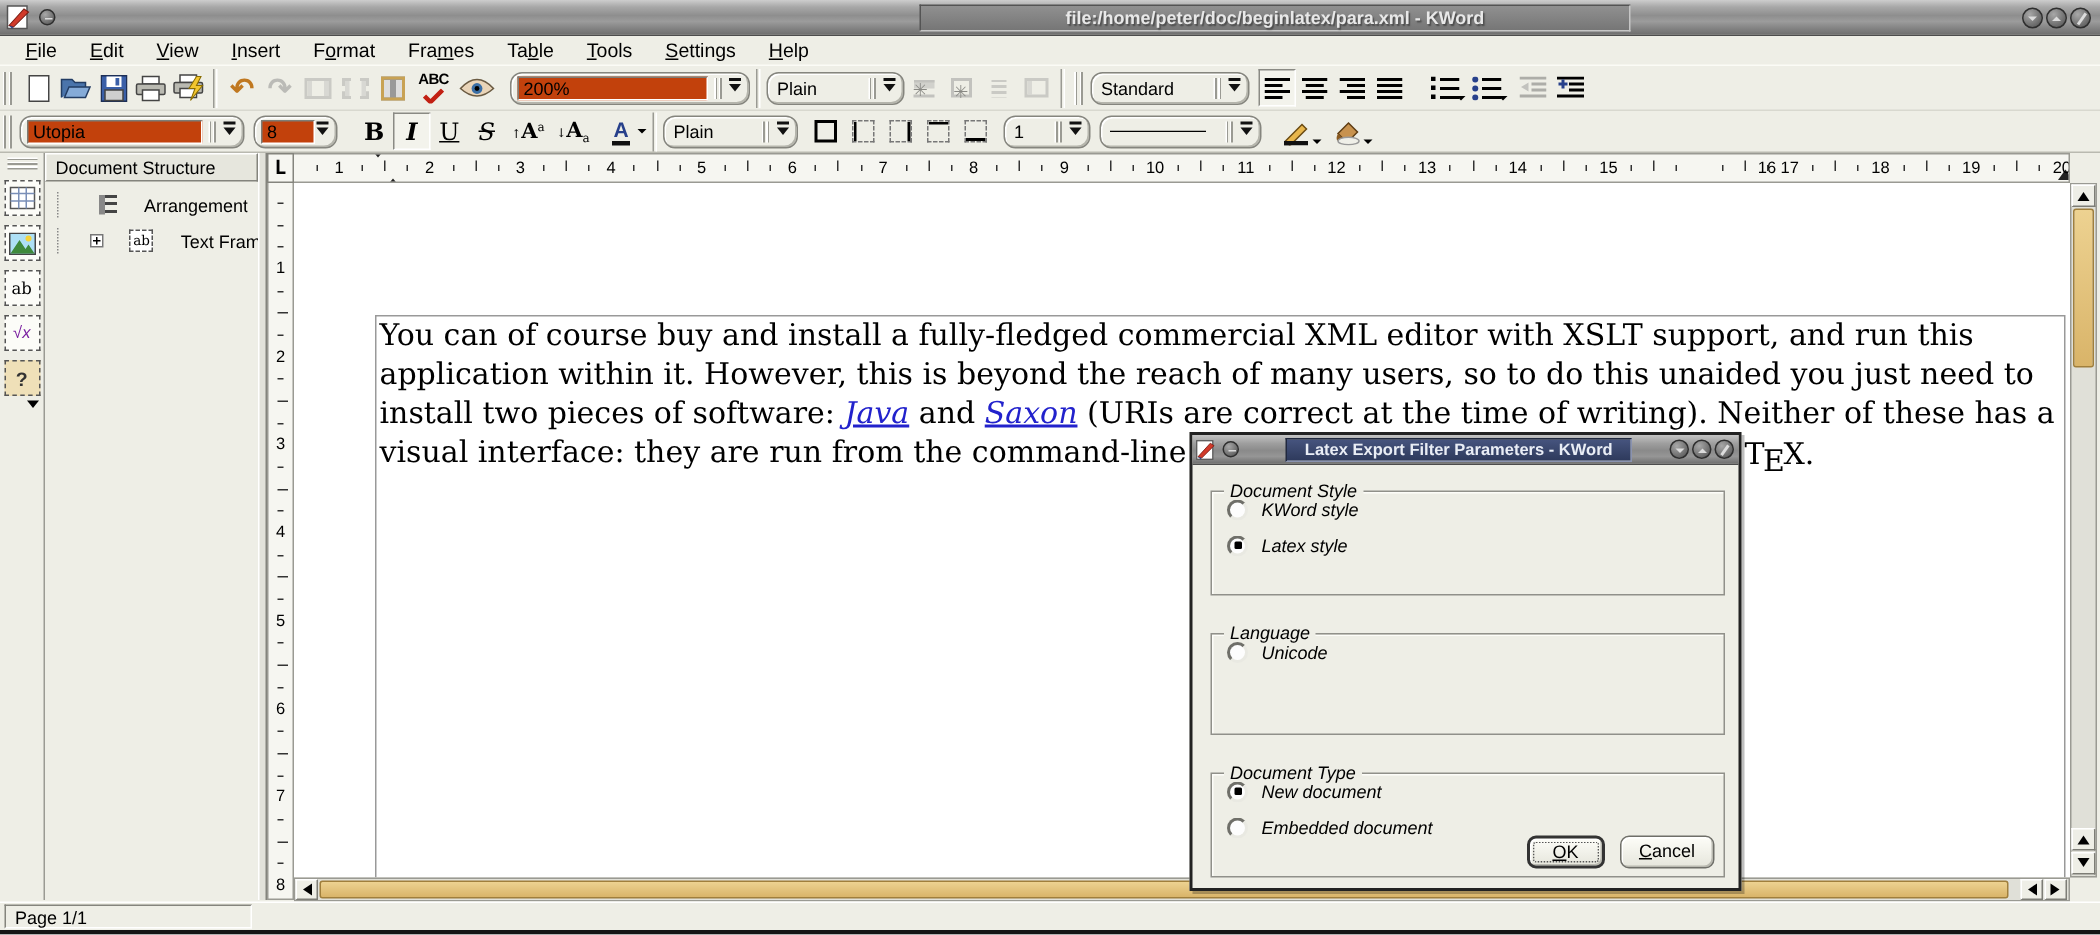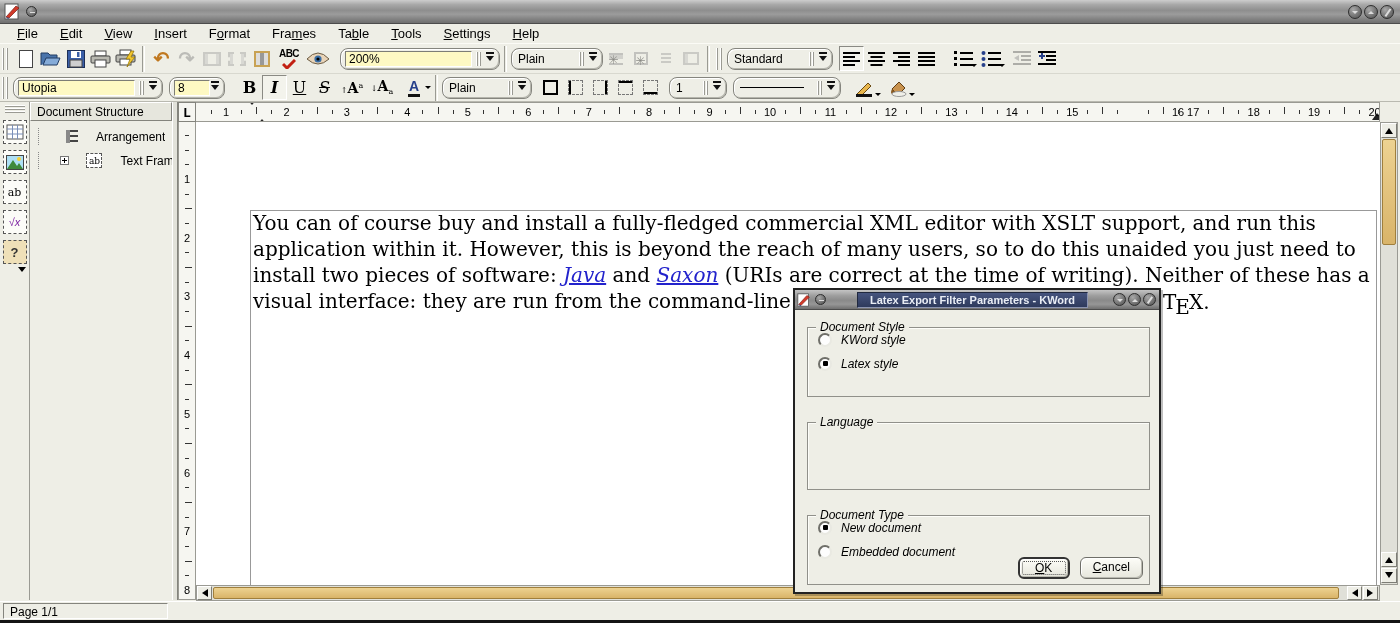"file:/home/peter/doc/beginlatex/para.xml" div.title-panel { html: none -> <div>file:/home/peter/doc/beginlatex/para.xml - KWord</div> }
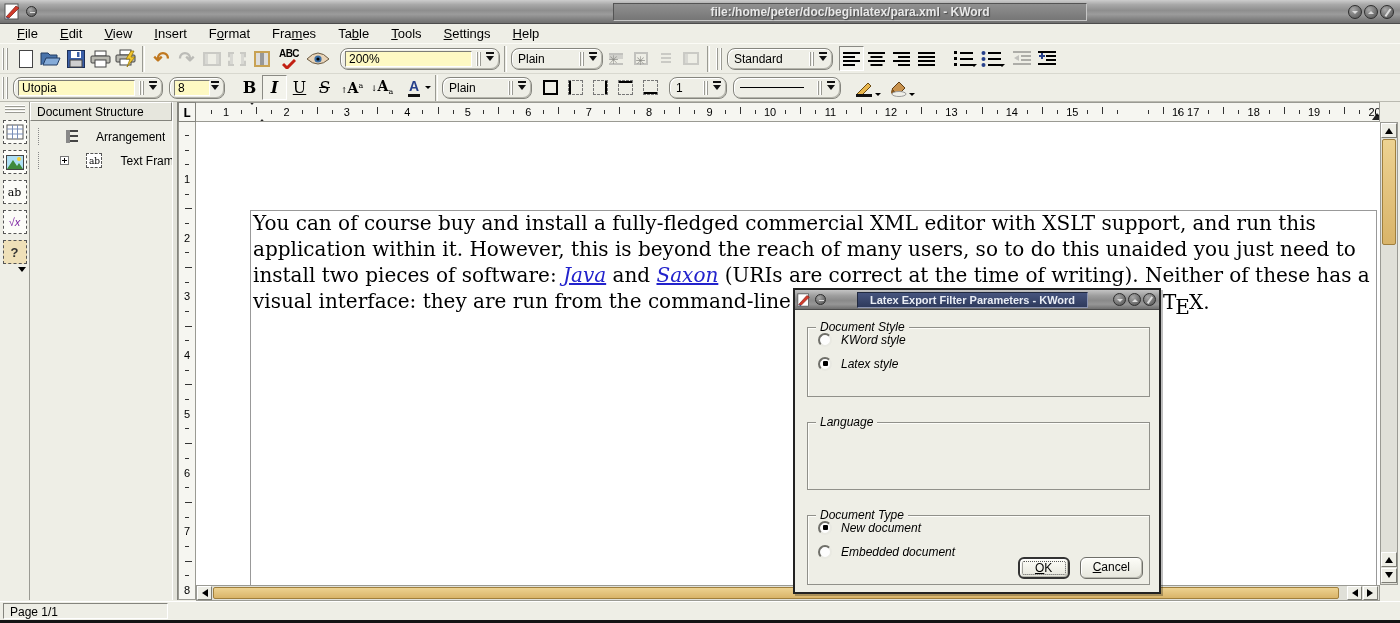"200%" .combo .field { background: #fef9c3 -> #c2410c }
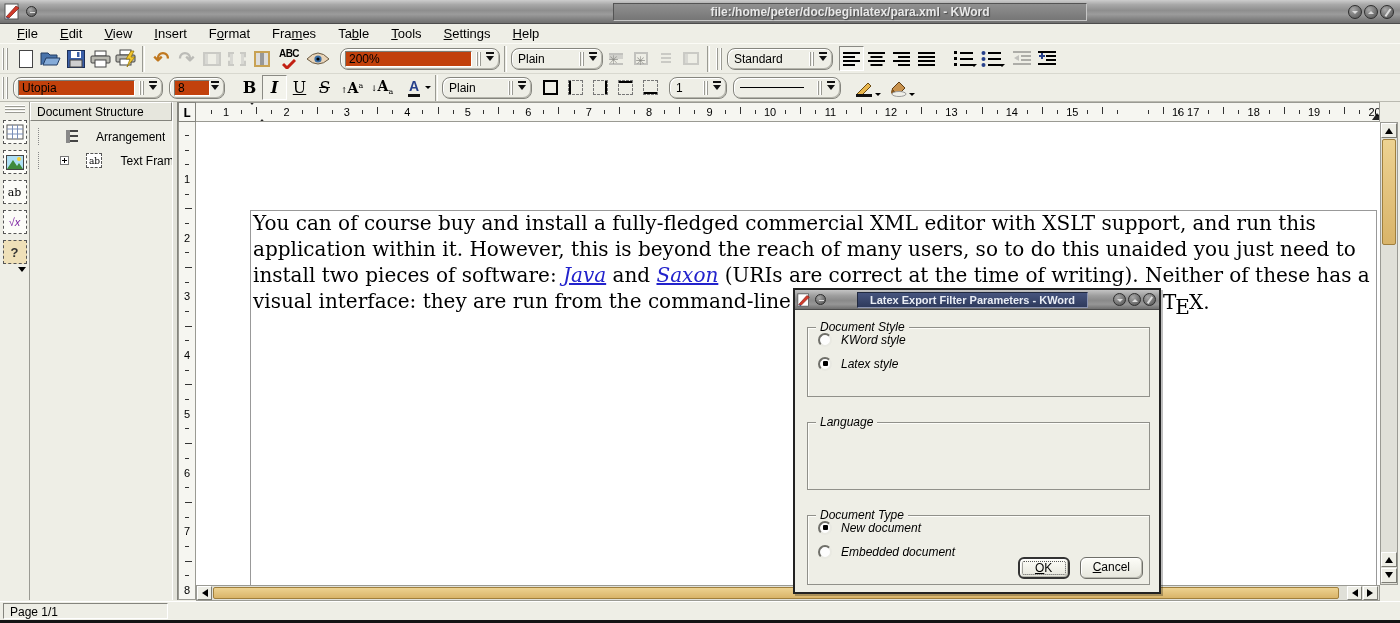"Unicode" div.radio-row { html: none -> <div> <span></span> <span>Unicode</span> </div> }
